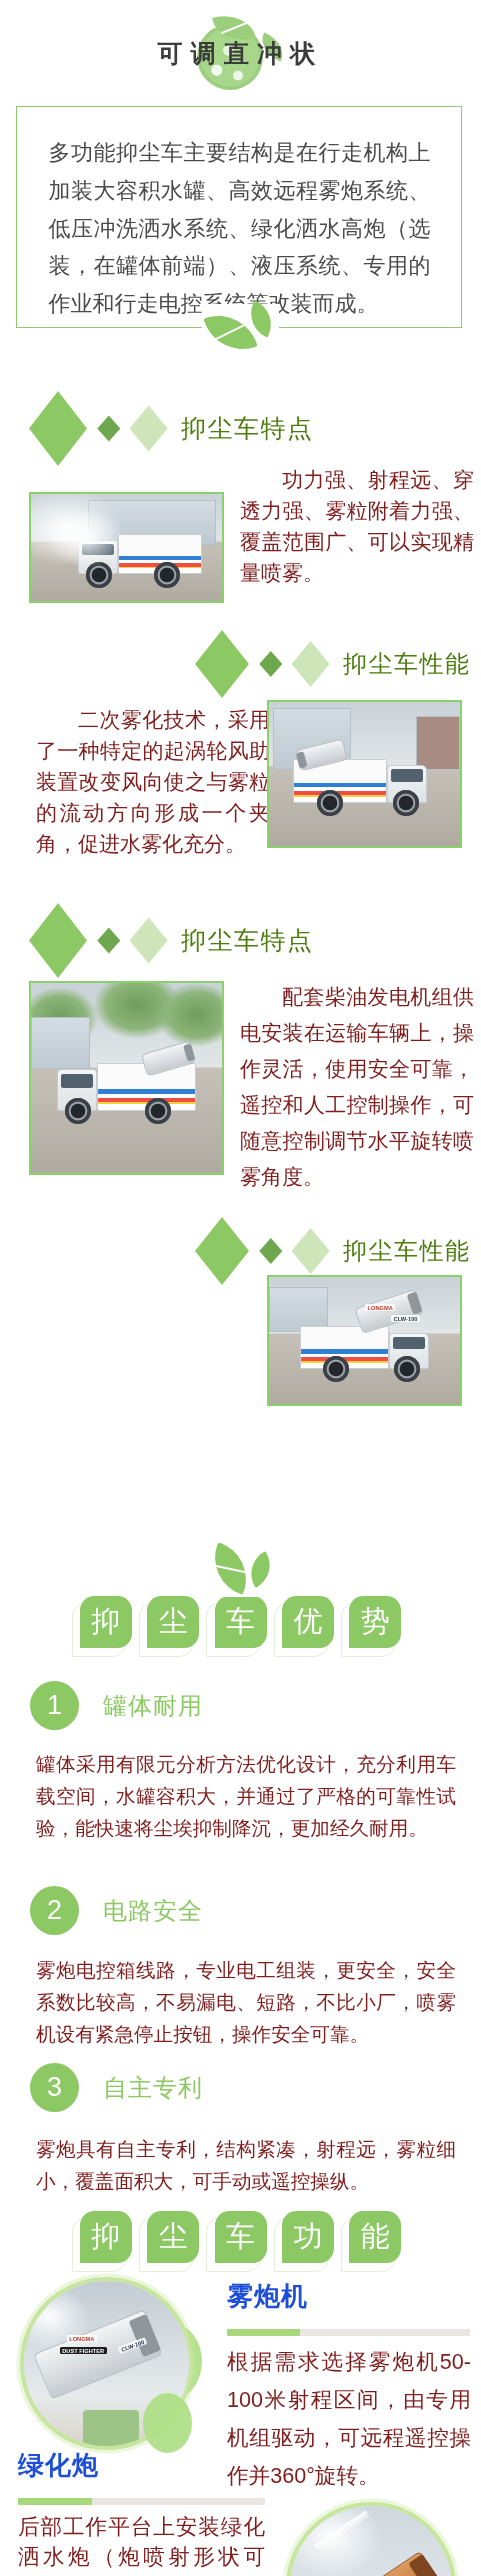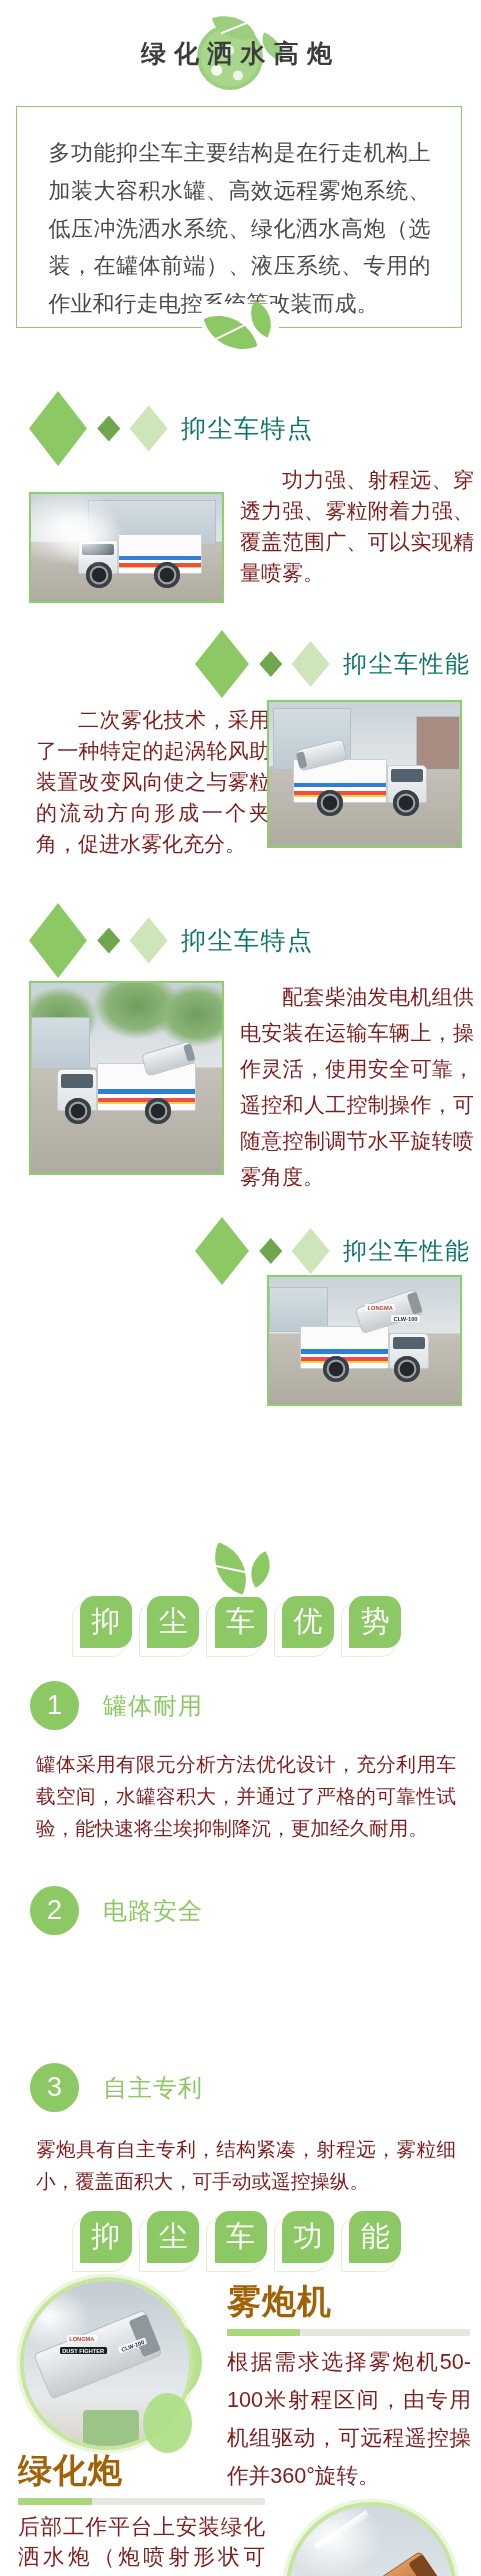"绿化洒水高炮" h1 { text: 绿化洒水高炮 -> 可调直冲状 }
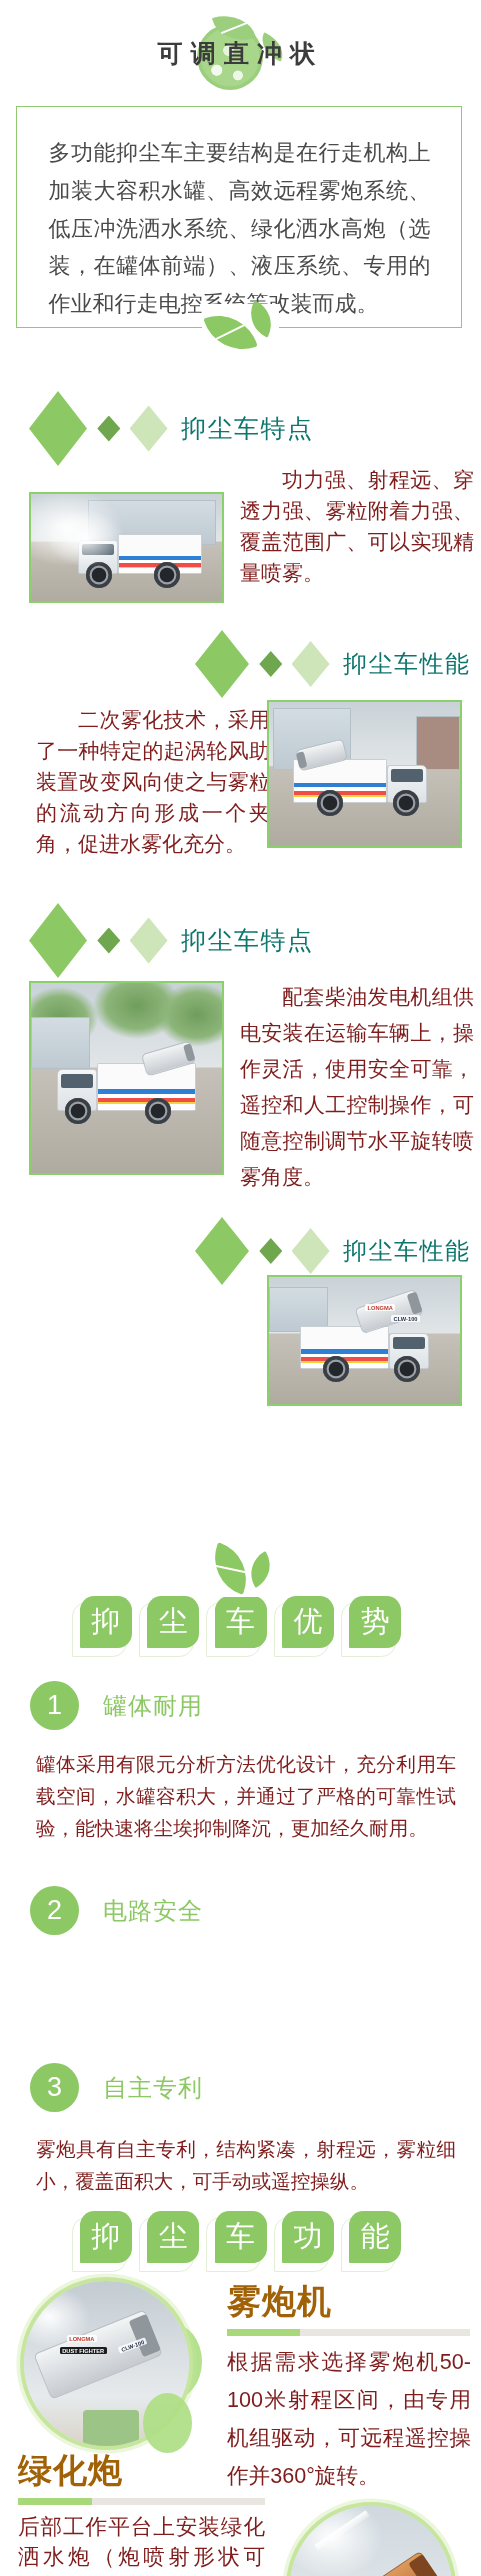"抑尘车特点" .sec-head-text { color: #0f766e -> #4d7c0f }
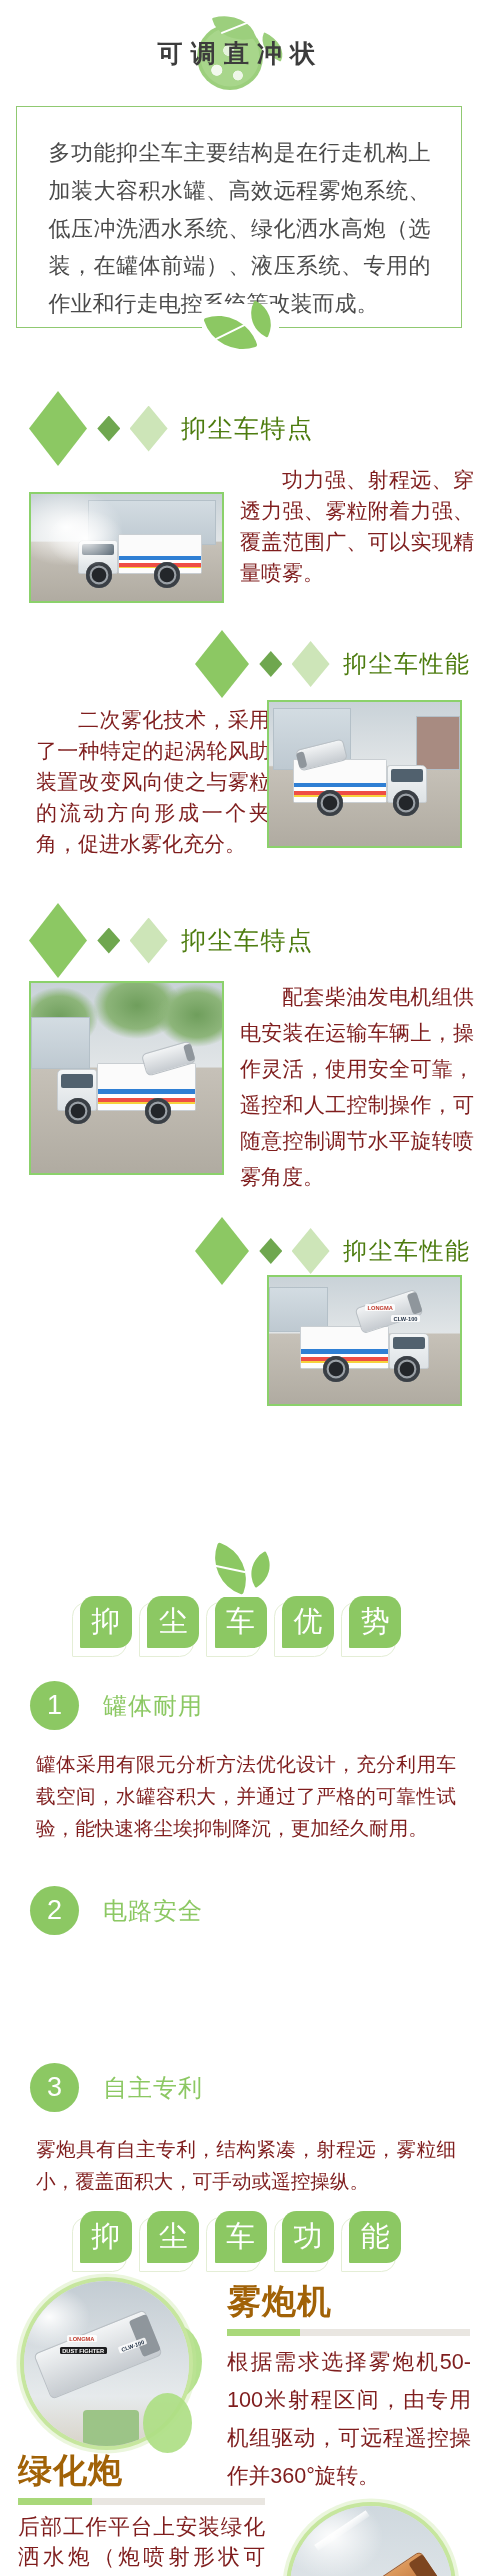"雾炮电控箱线路，专业电工组装，更安全，安全系数比较高，不易漏电、短路，不比小厂，" p.para { html: none -> <p>雾炮电控箱线路，专业电工组装，更安全，安全系数比较高，不易漏电、短路，不比小厂，喷雾机设有紧急停止按钮，操作安全可靠。</p> }
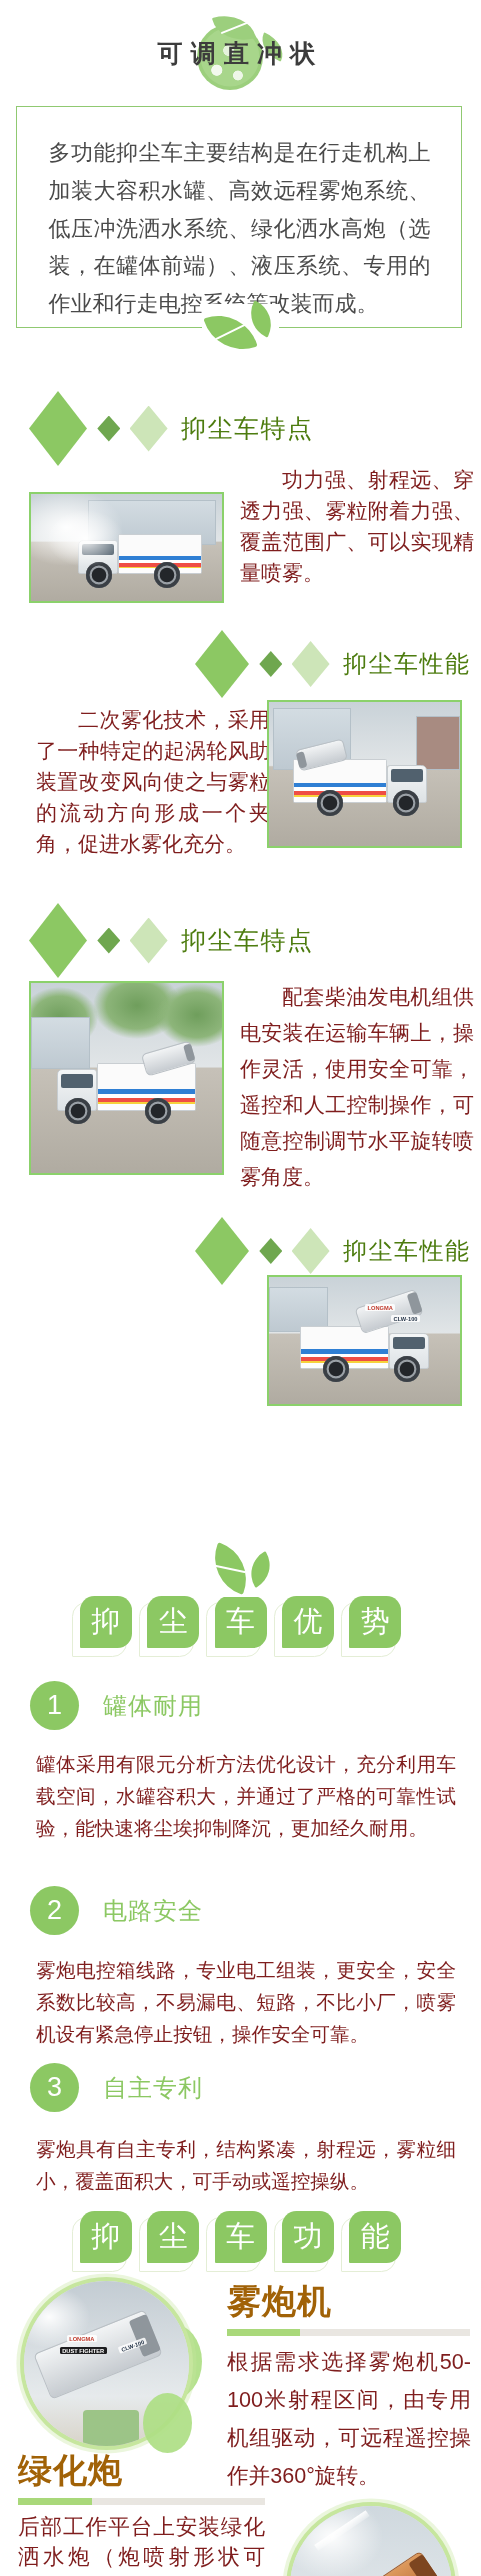"雾炮机" .fn-title { color: #a16207 -> #1d4ed8; font-size: 34px -> 26px }
